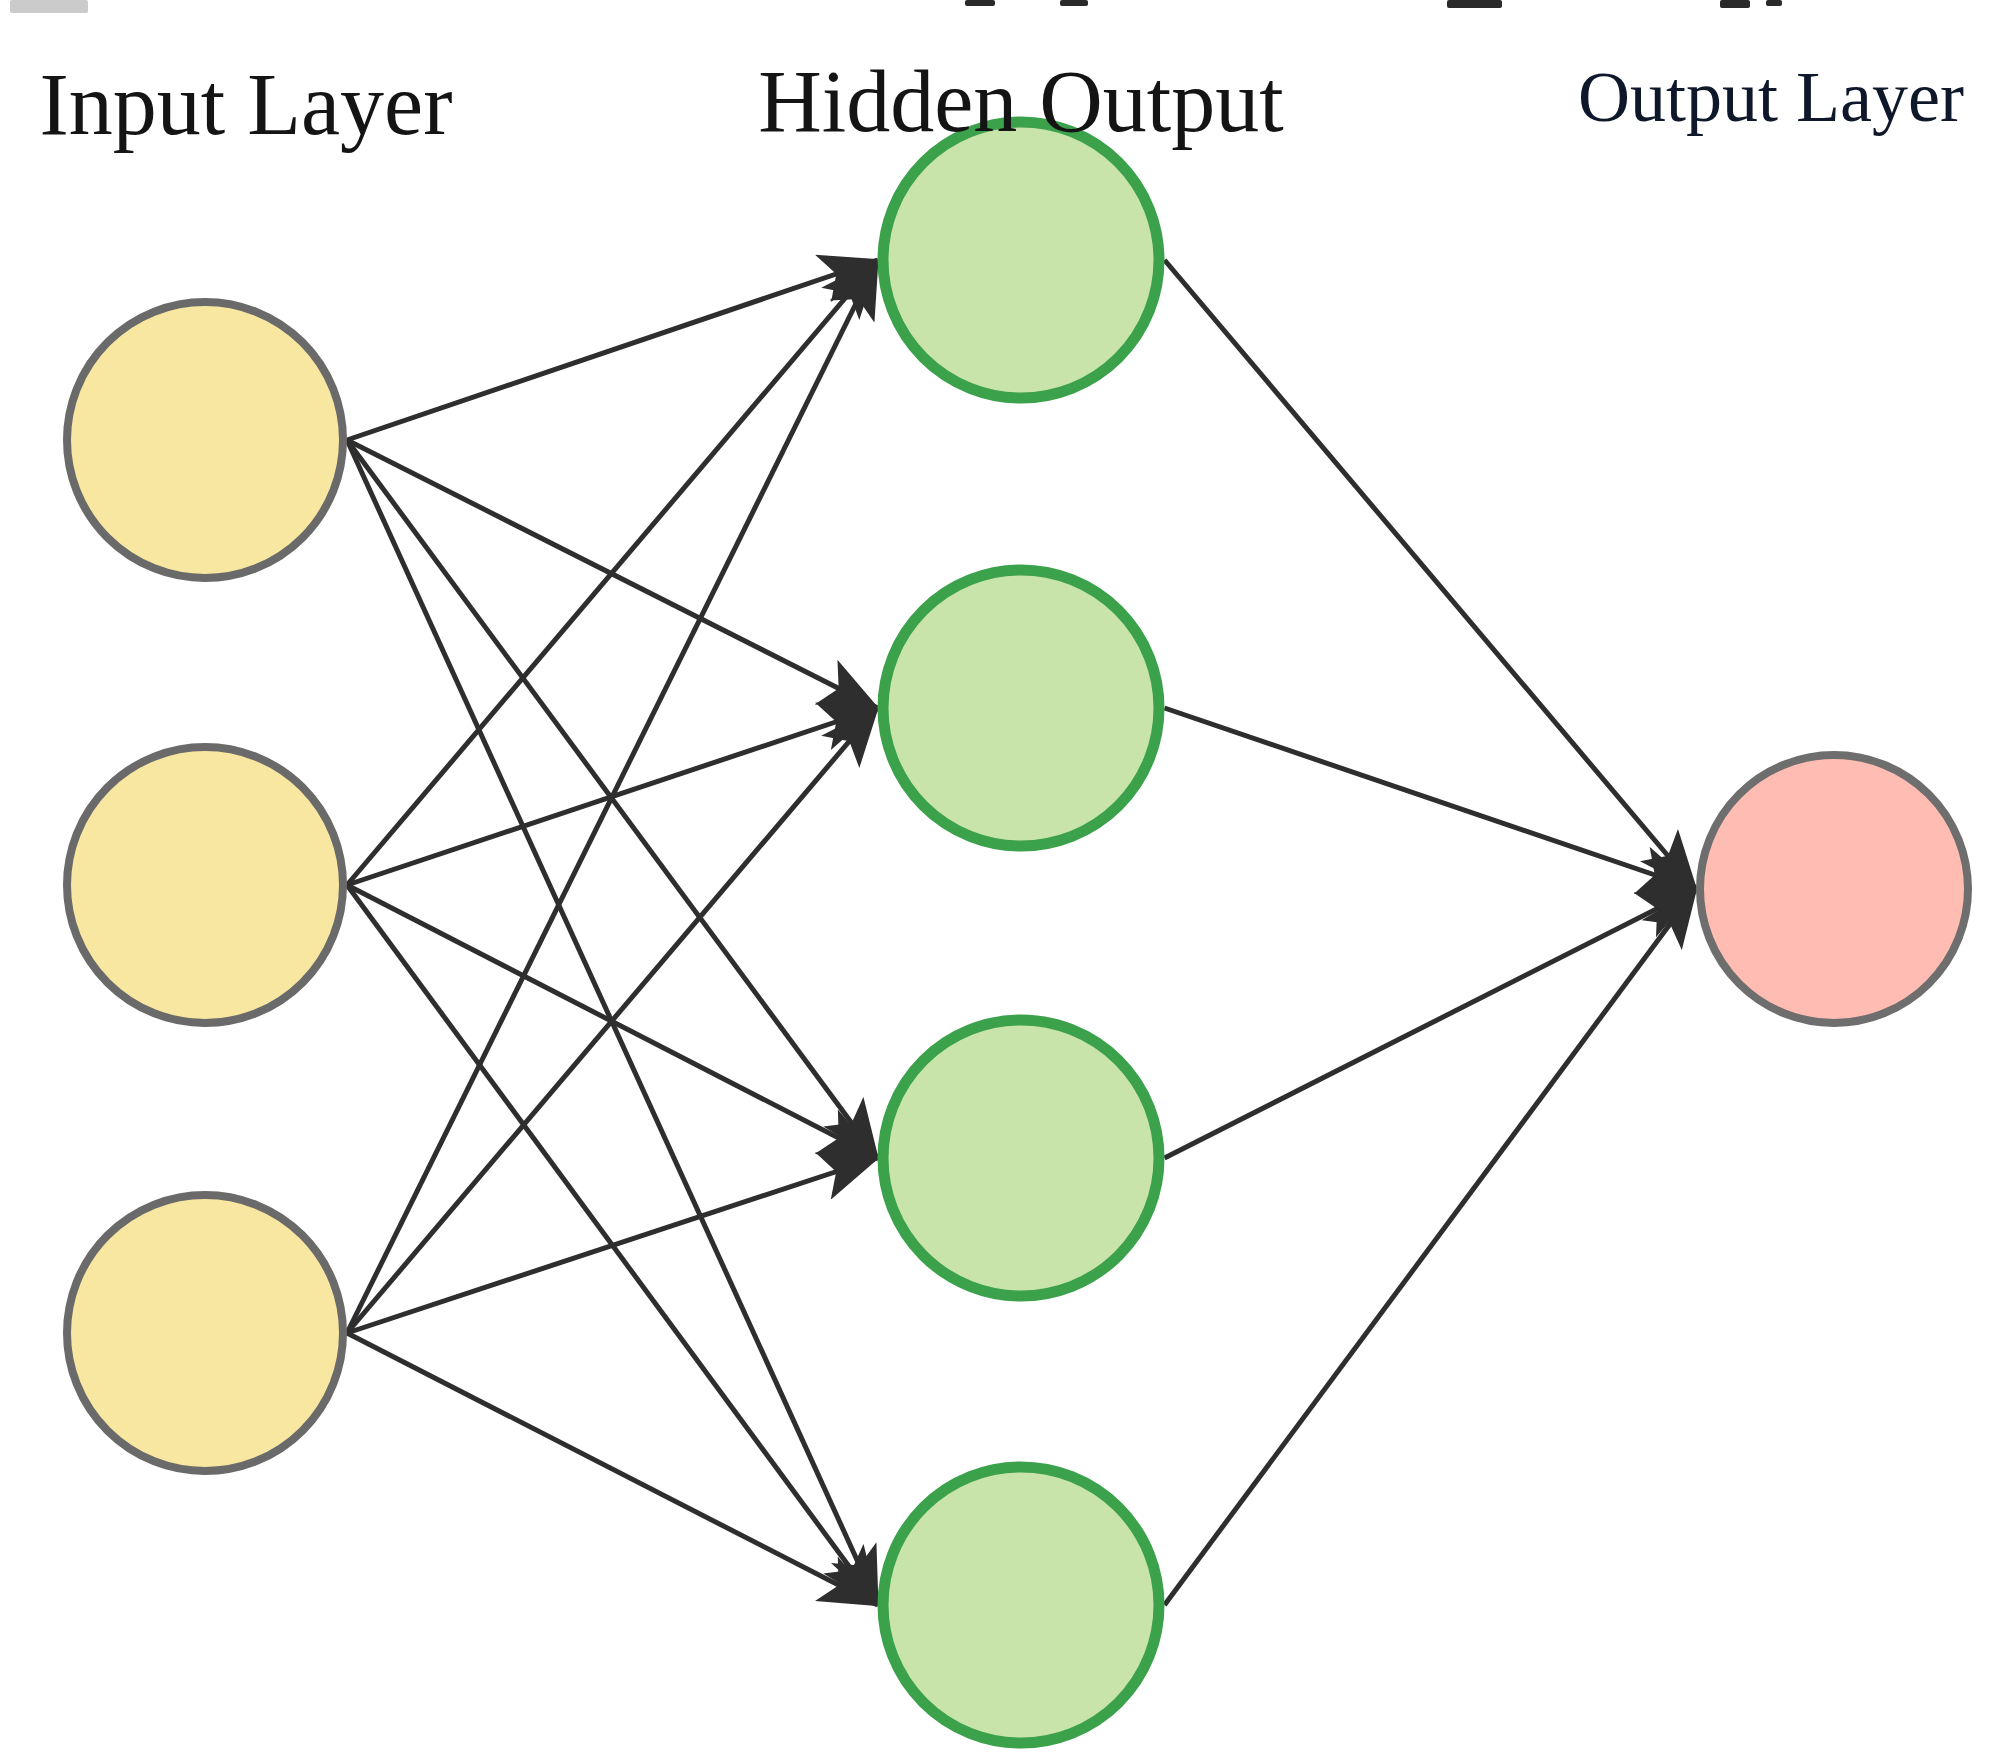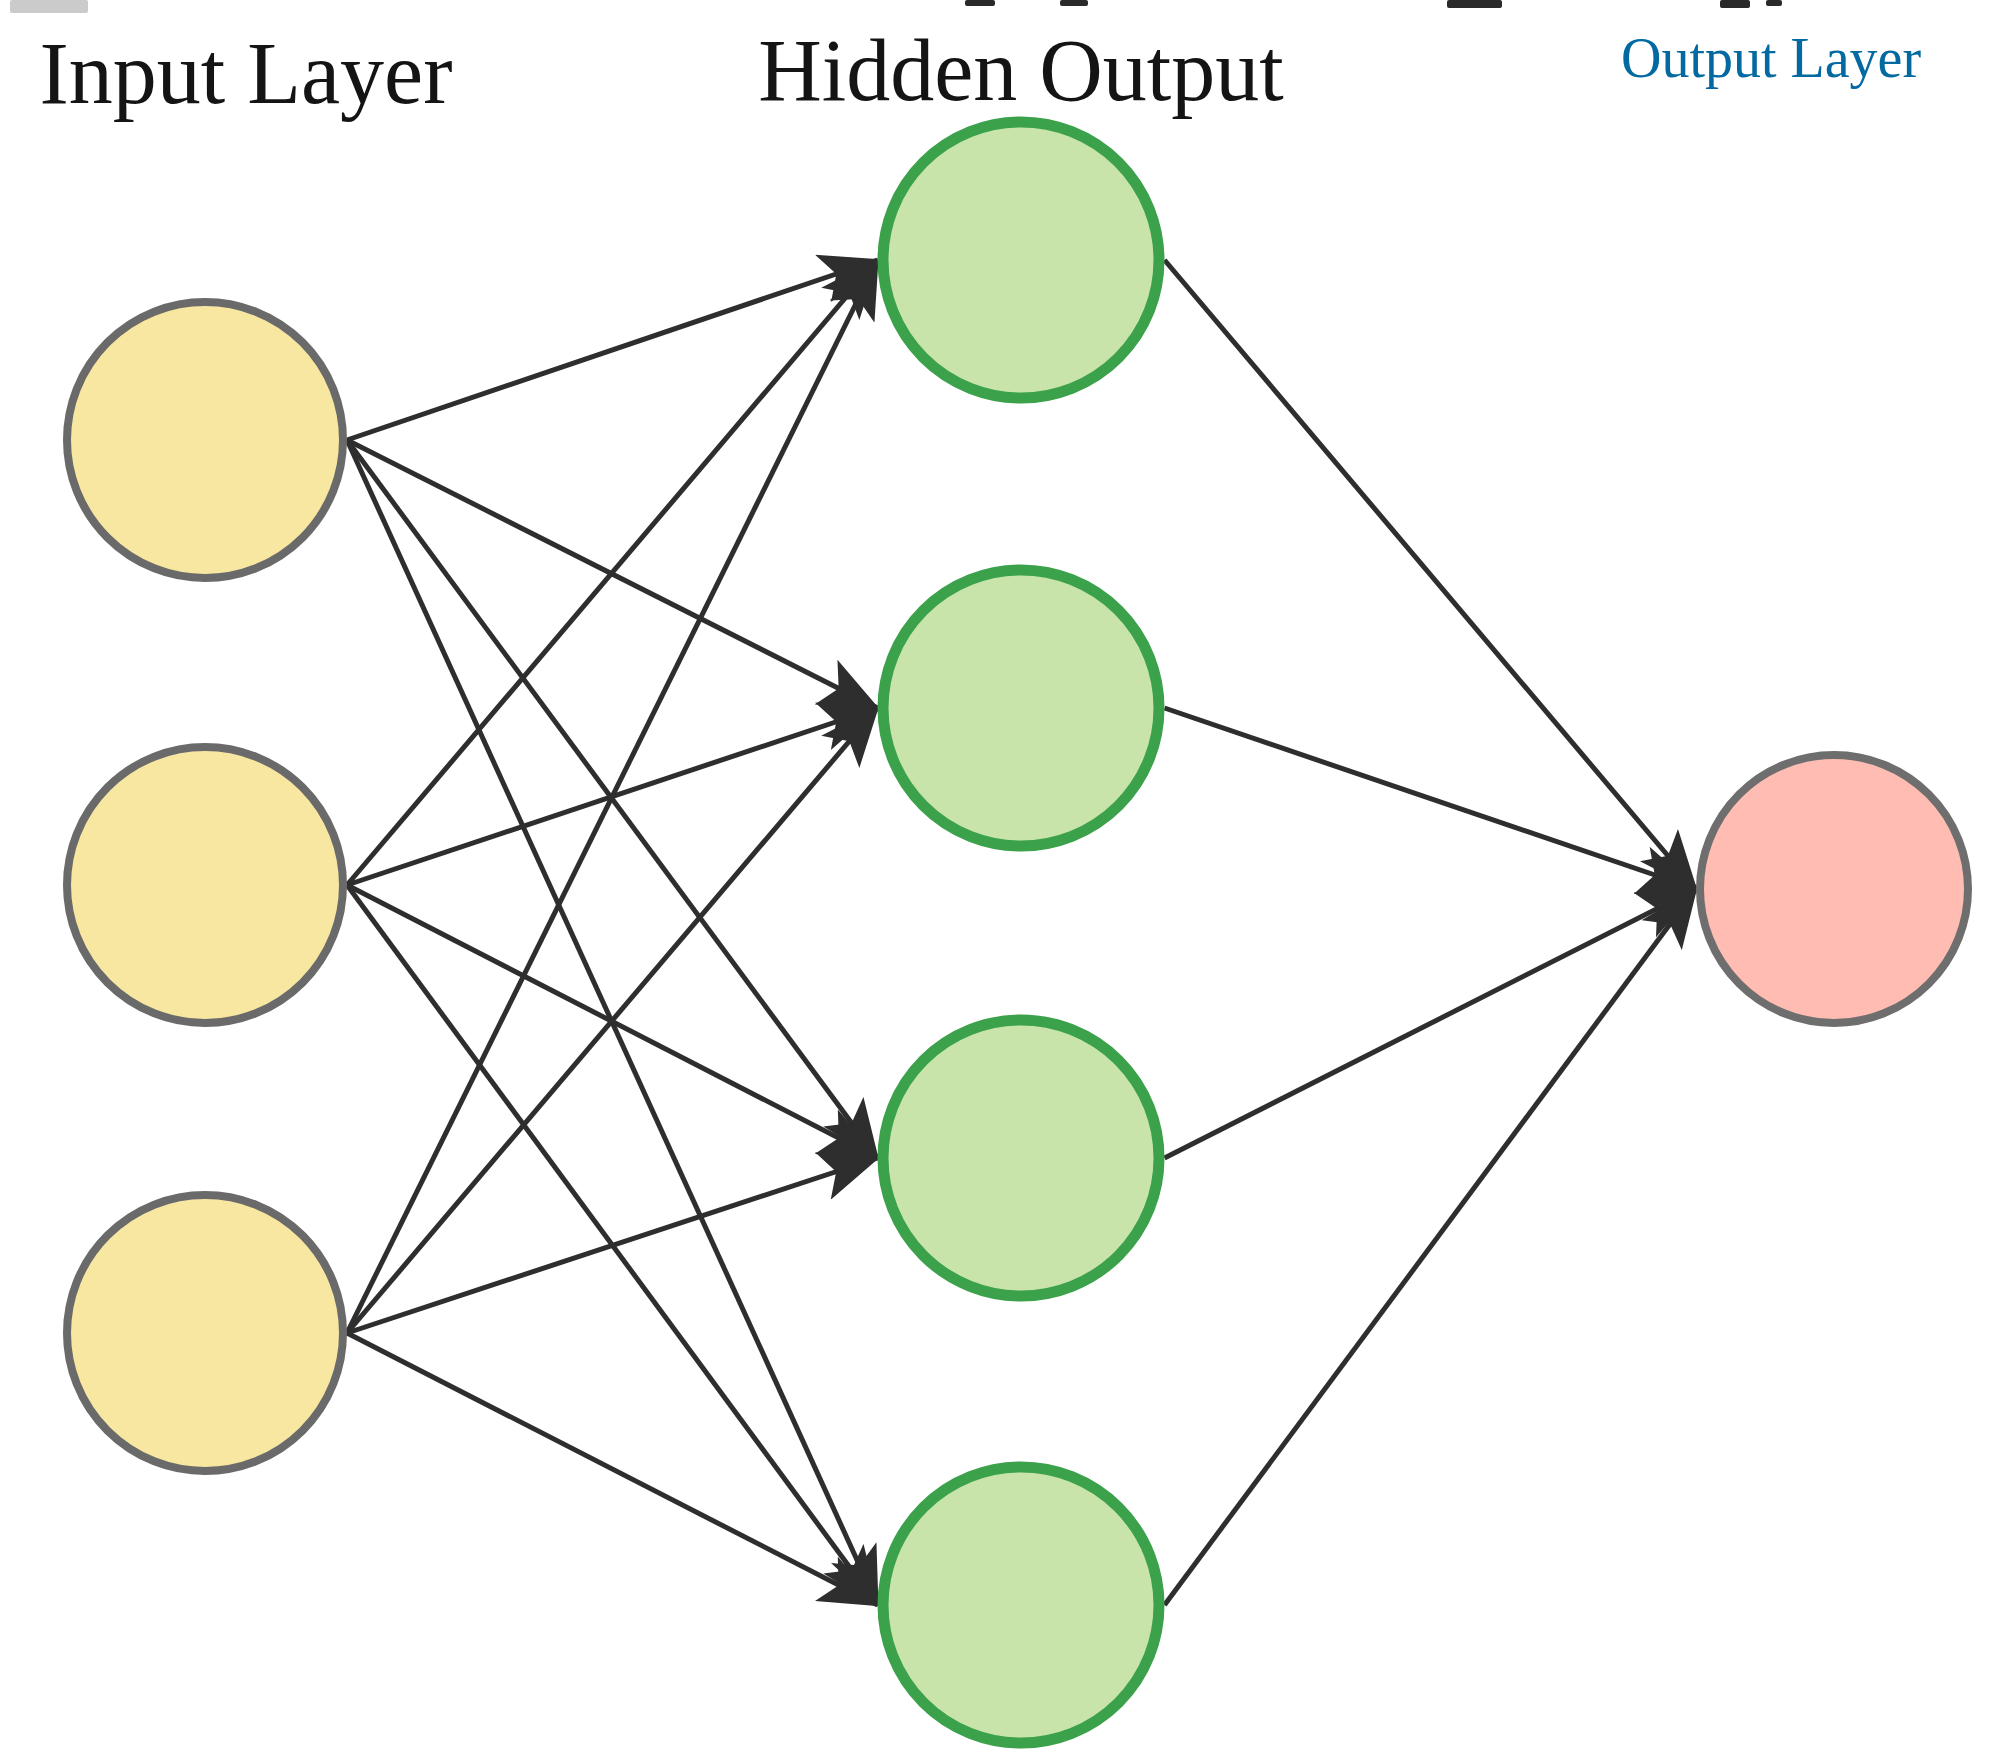"Input Layer" .layer-label { margin-top: none -> 31px }
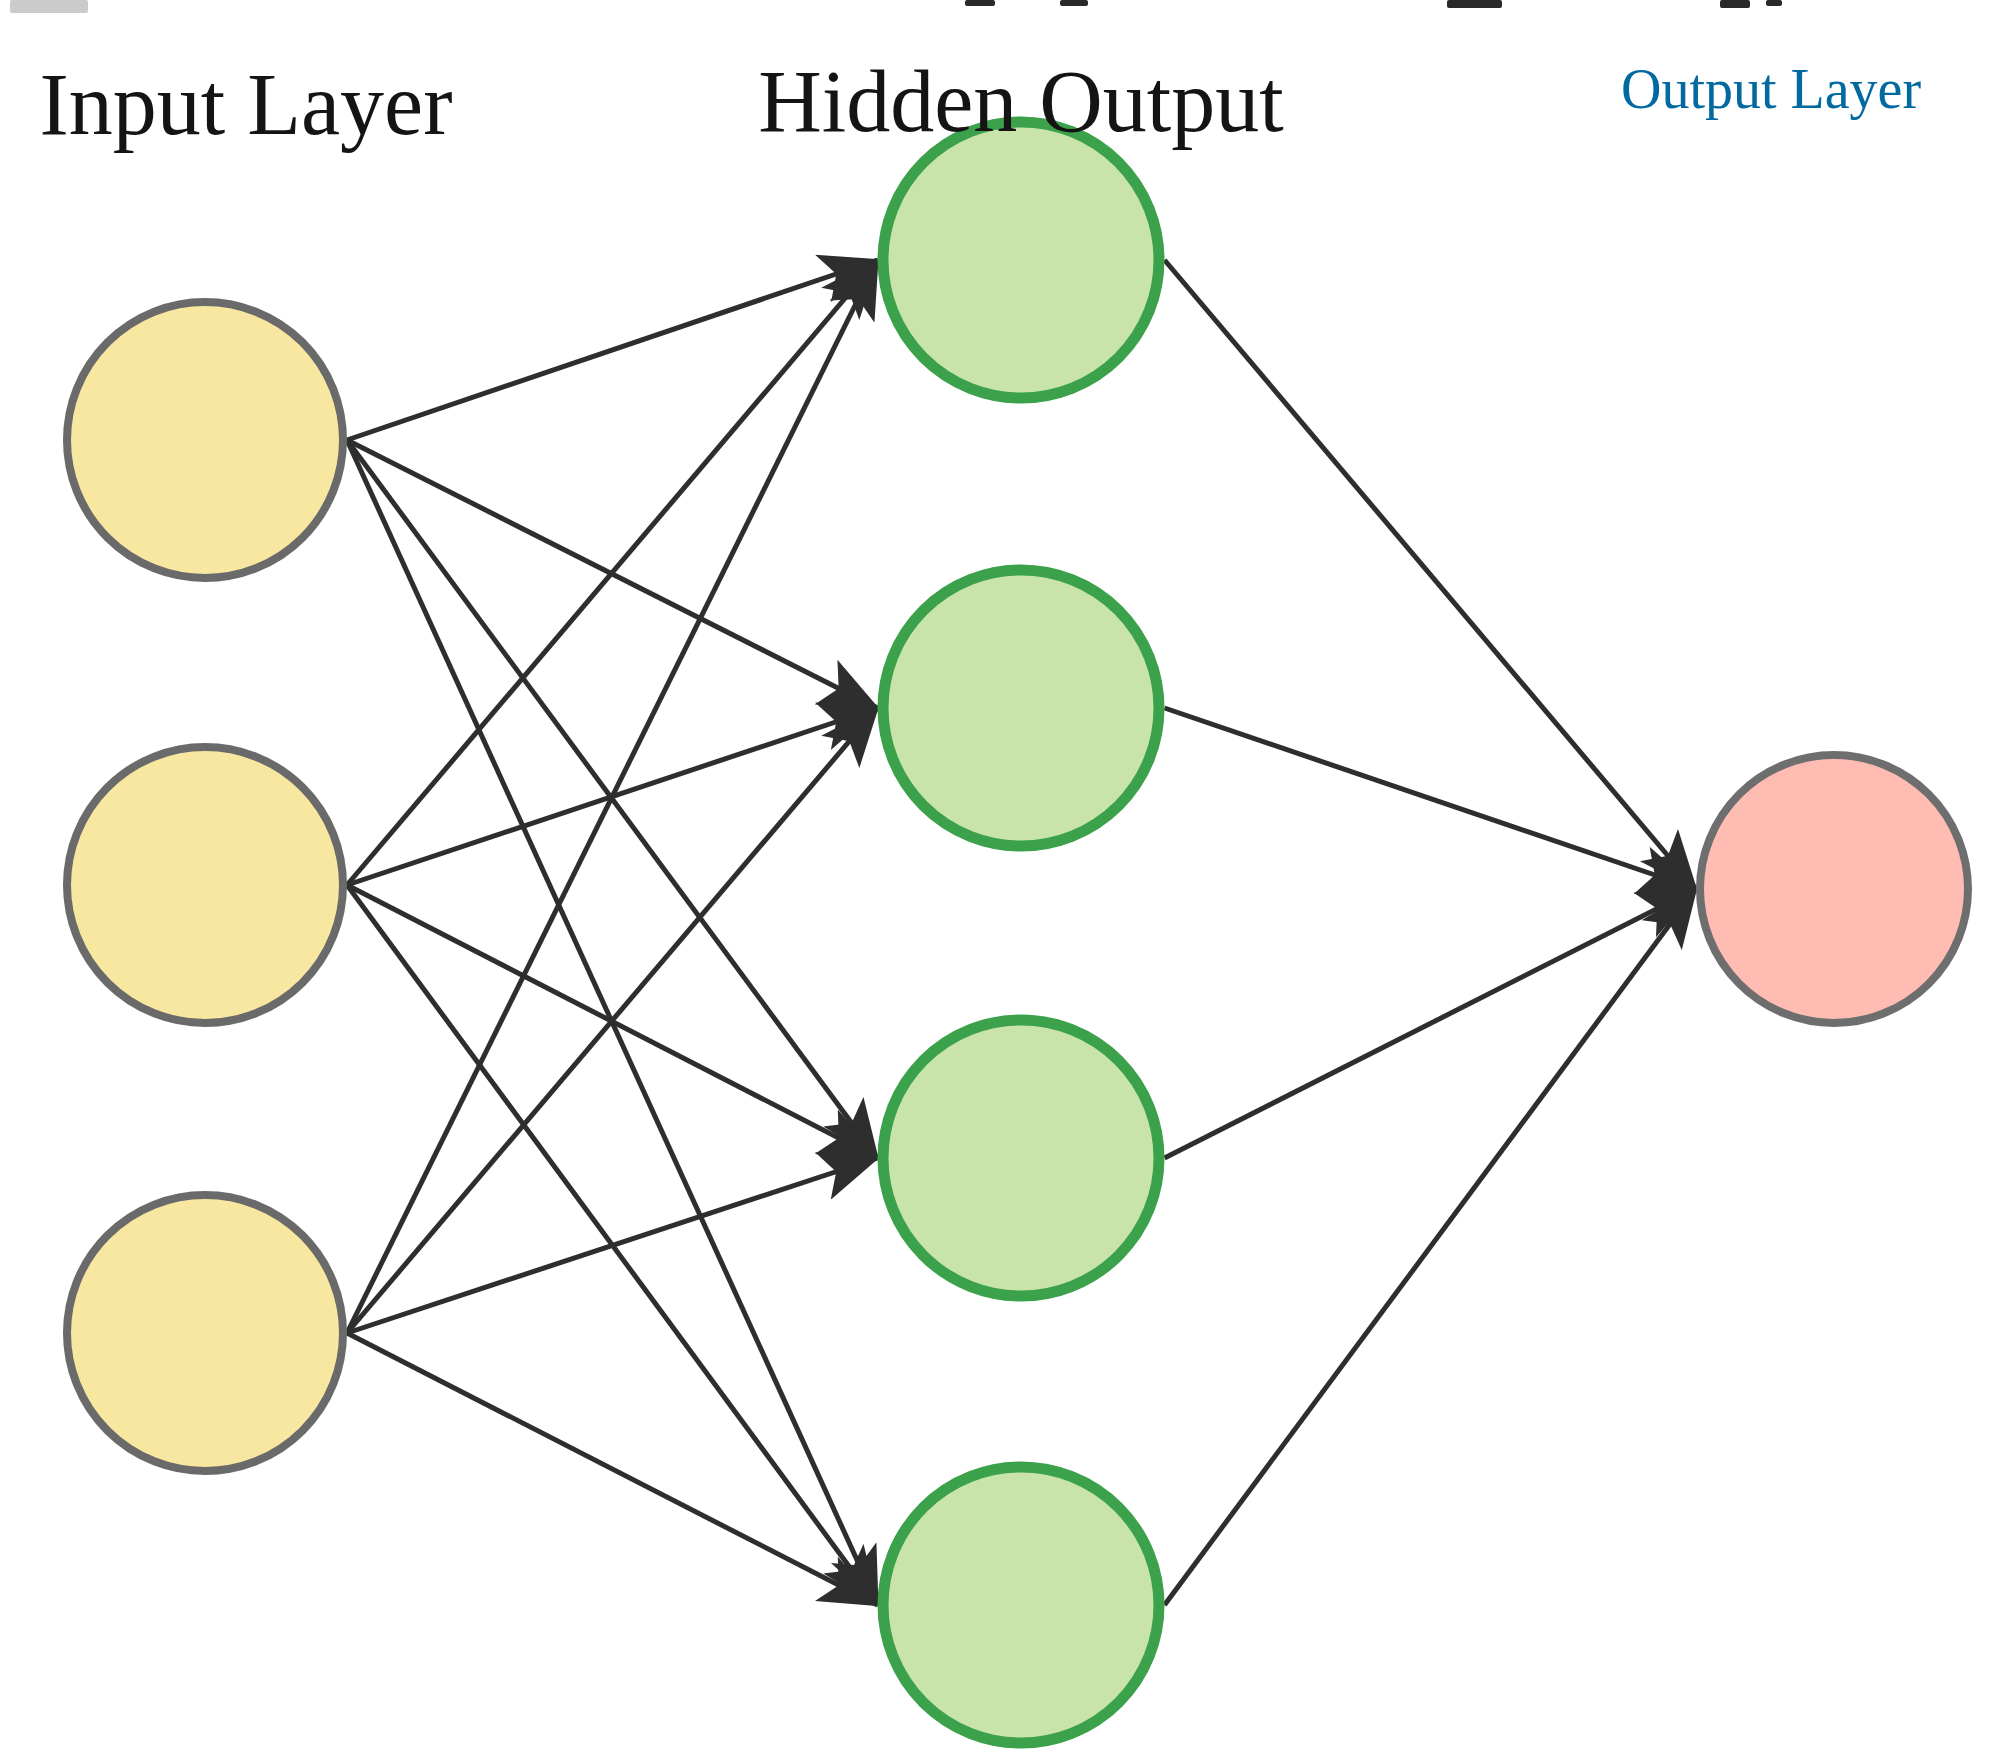"Output Layer" div.layer-label { color: #0369a1 -> #0f172a; font-size: 56px -> 72px }
